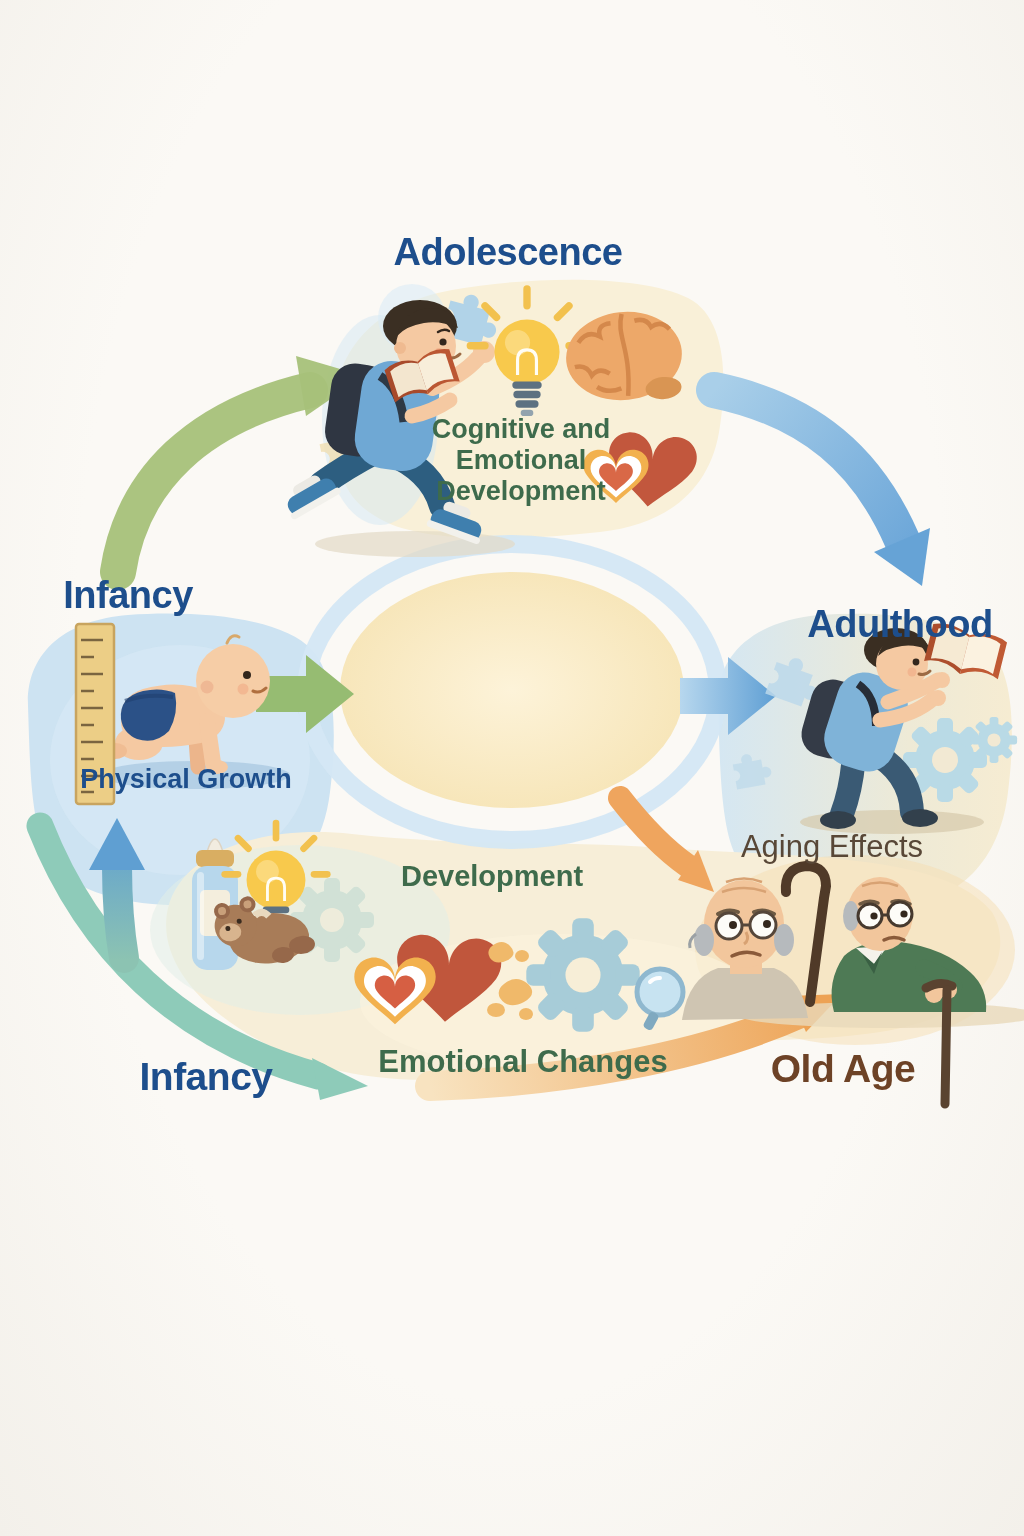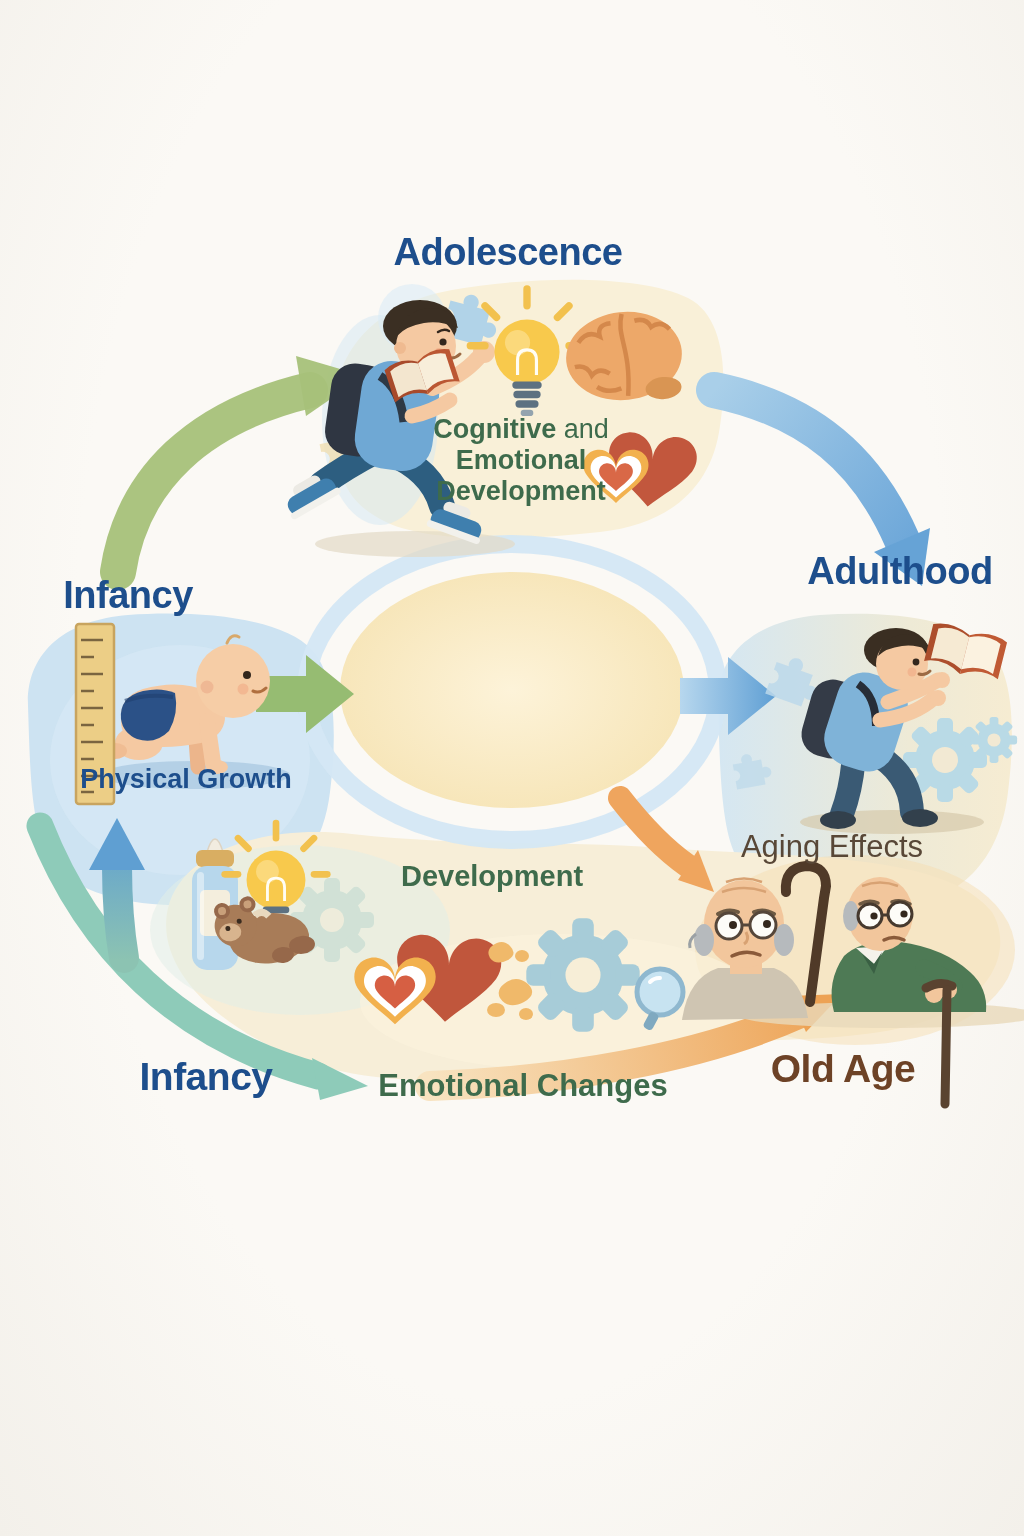"and" .cap-regular { font-weight: 400 -> 700 }
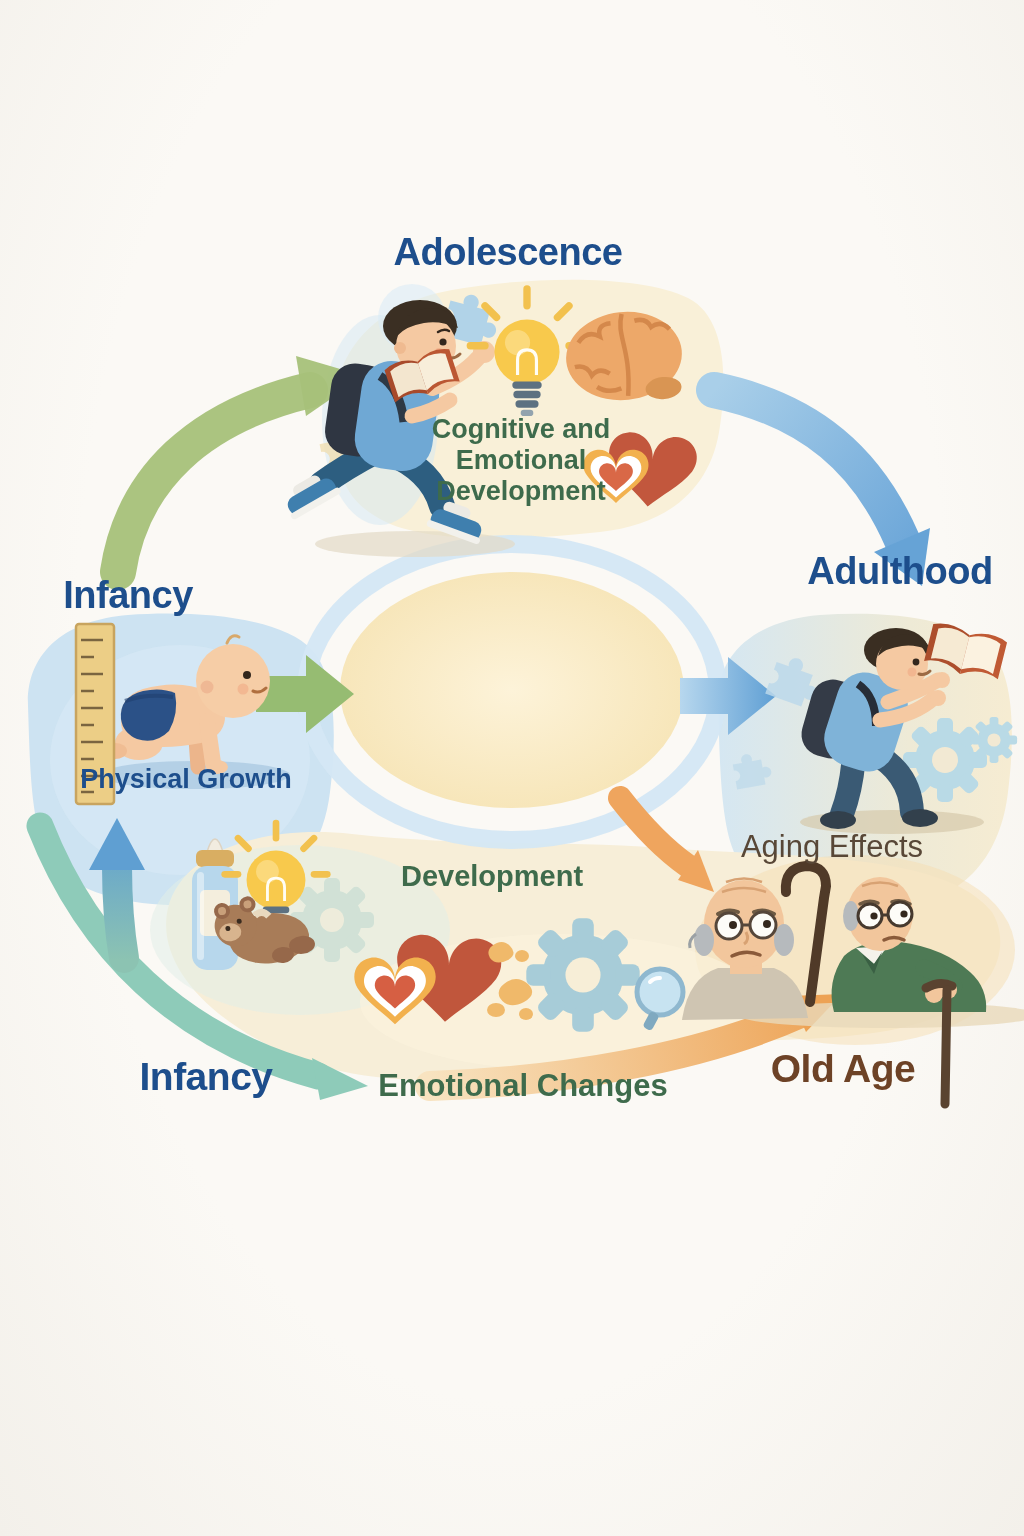"Adulthood" div.label { top: 550px -> 603px }
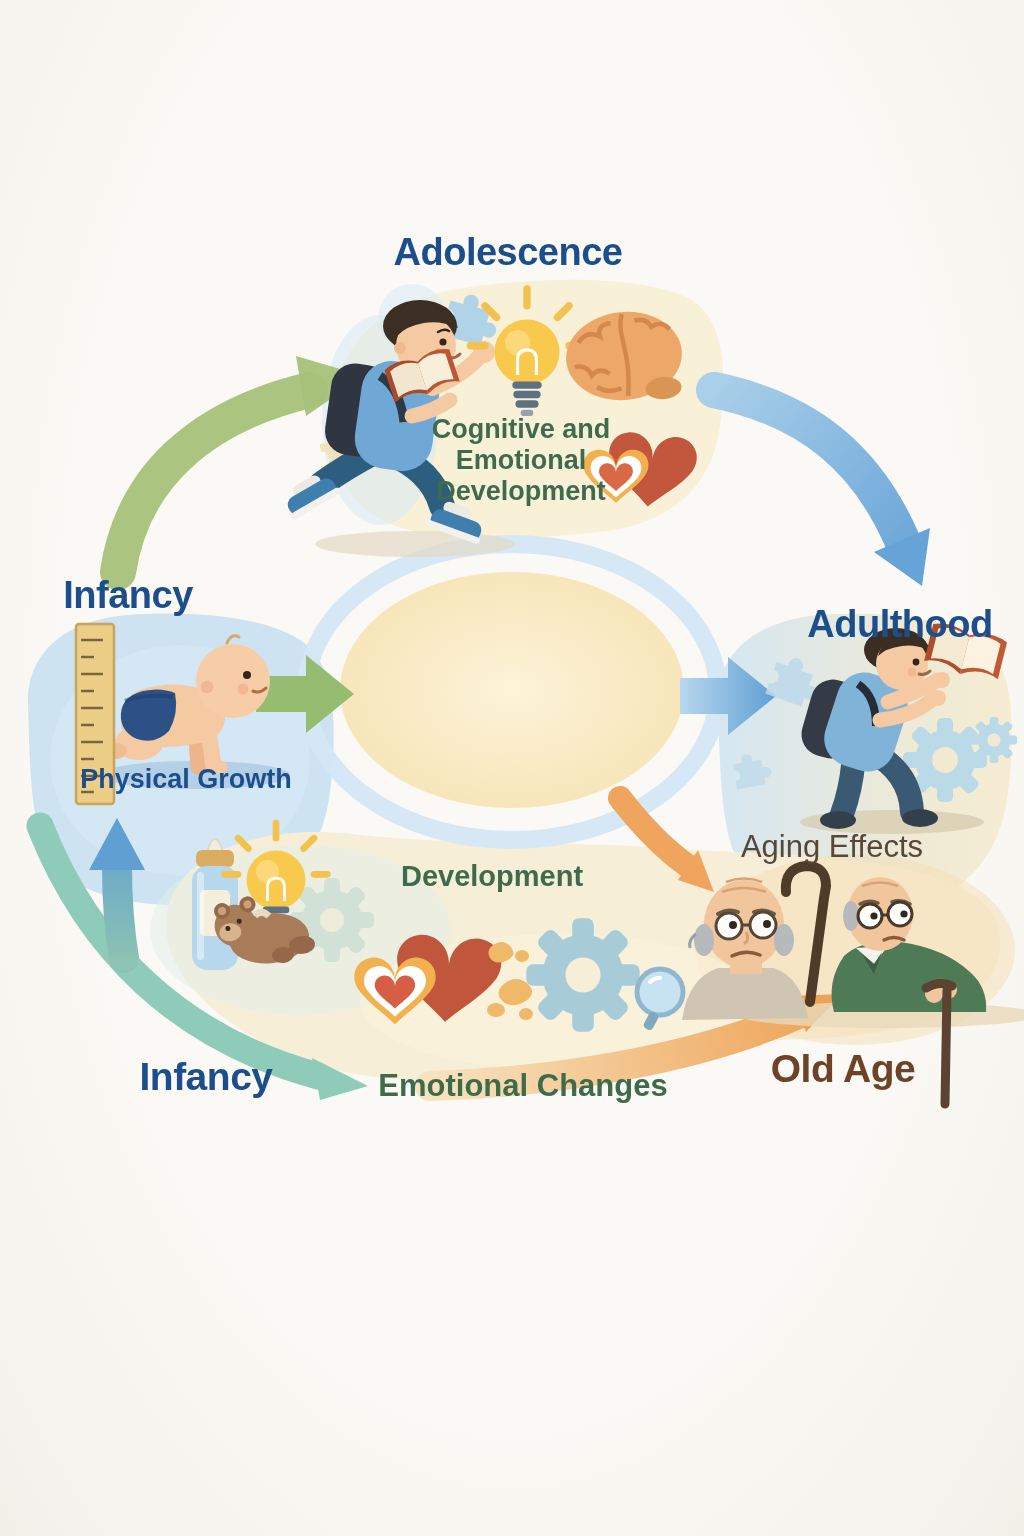"Emotional Changes" div.label { top: 1068px -> 1044px }
